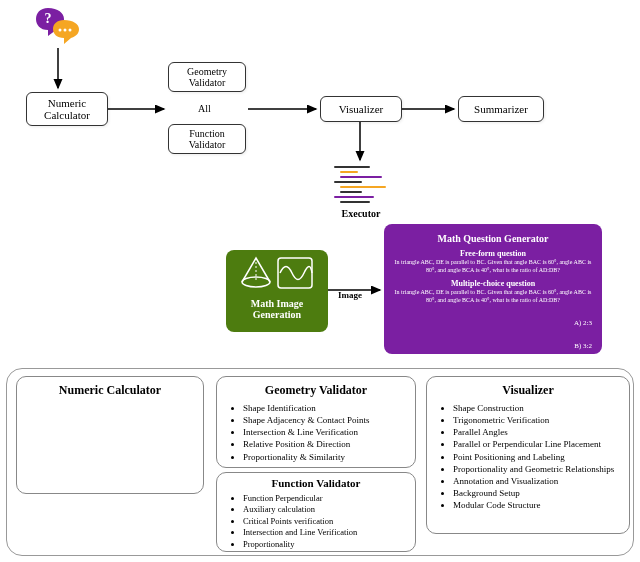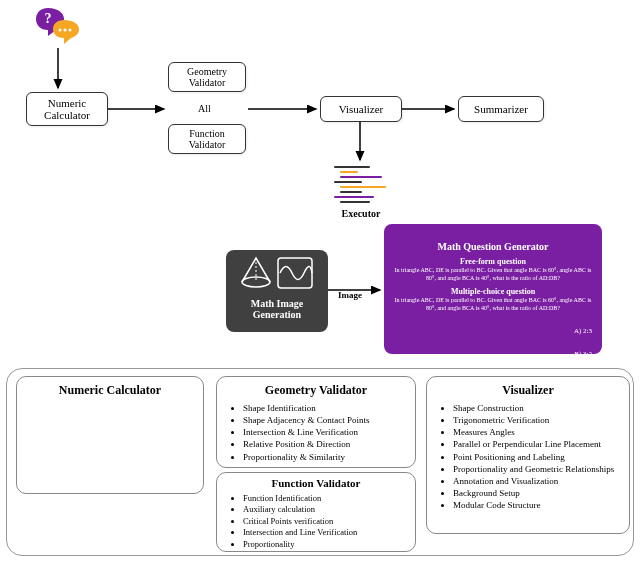"Math Question Generator" .mqg-box { padding: 16px 10px -> 8px 10px }
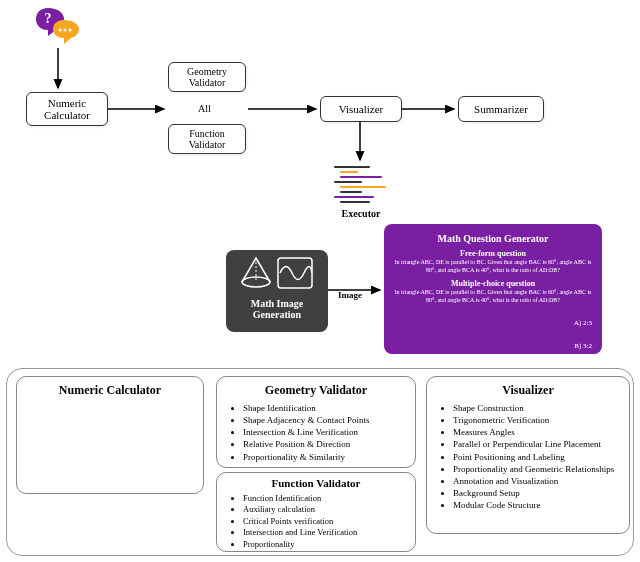"Math Image Generation" .mig-box { background: #404040 -> #4d7c0f }
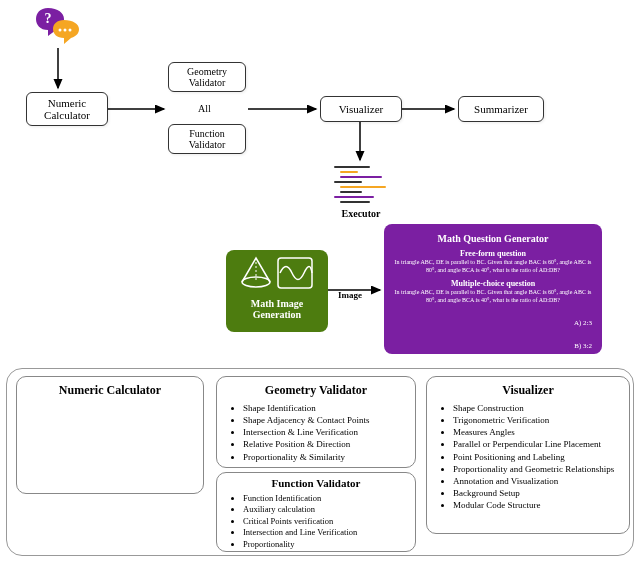"Measures Angles" li { text: Measures -> Parallel }
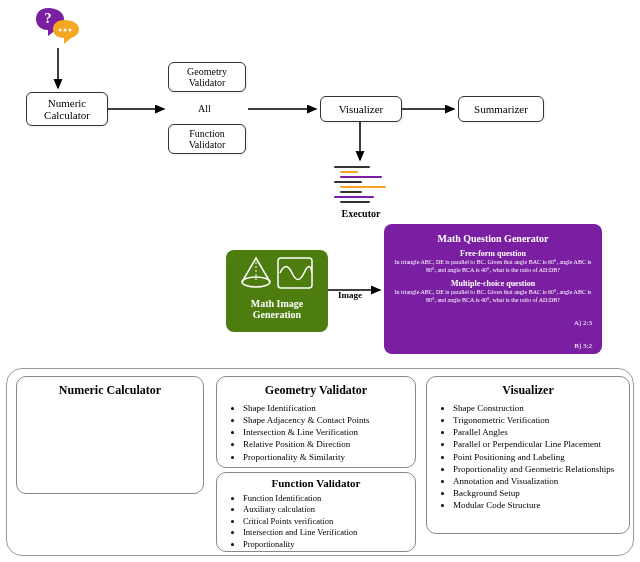"Function Identification" li { text: Identification -> Perpendicular }
